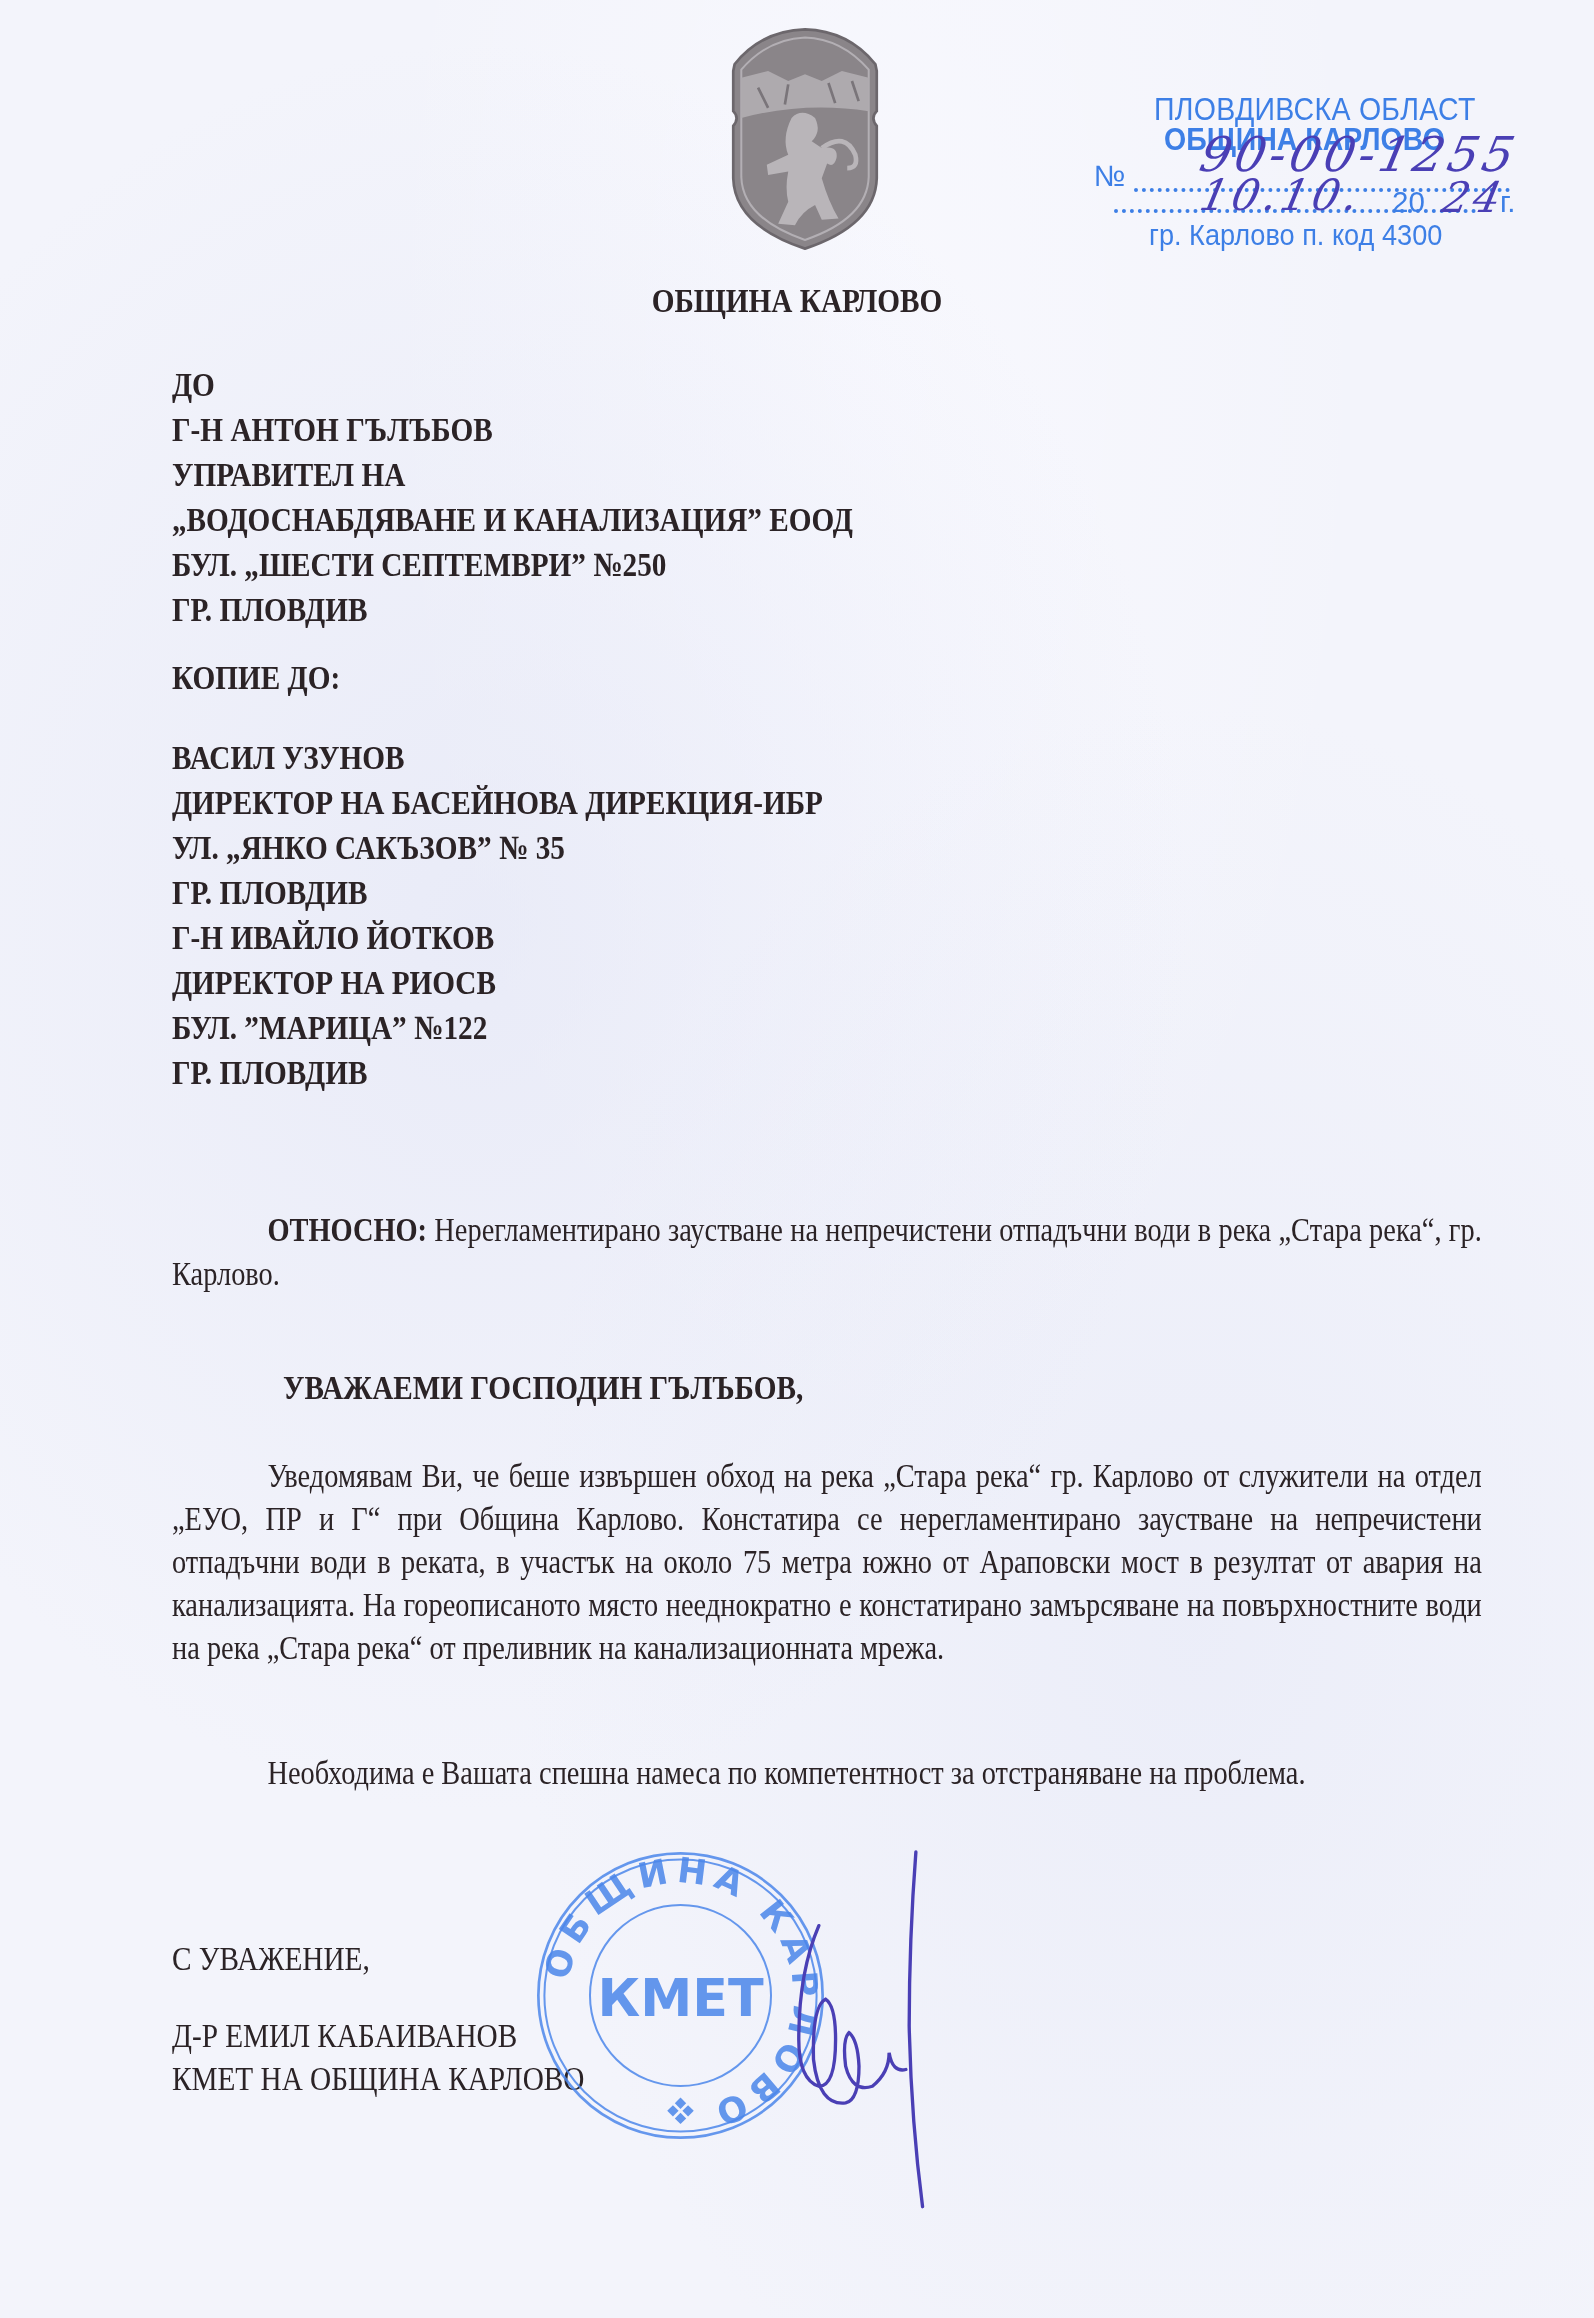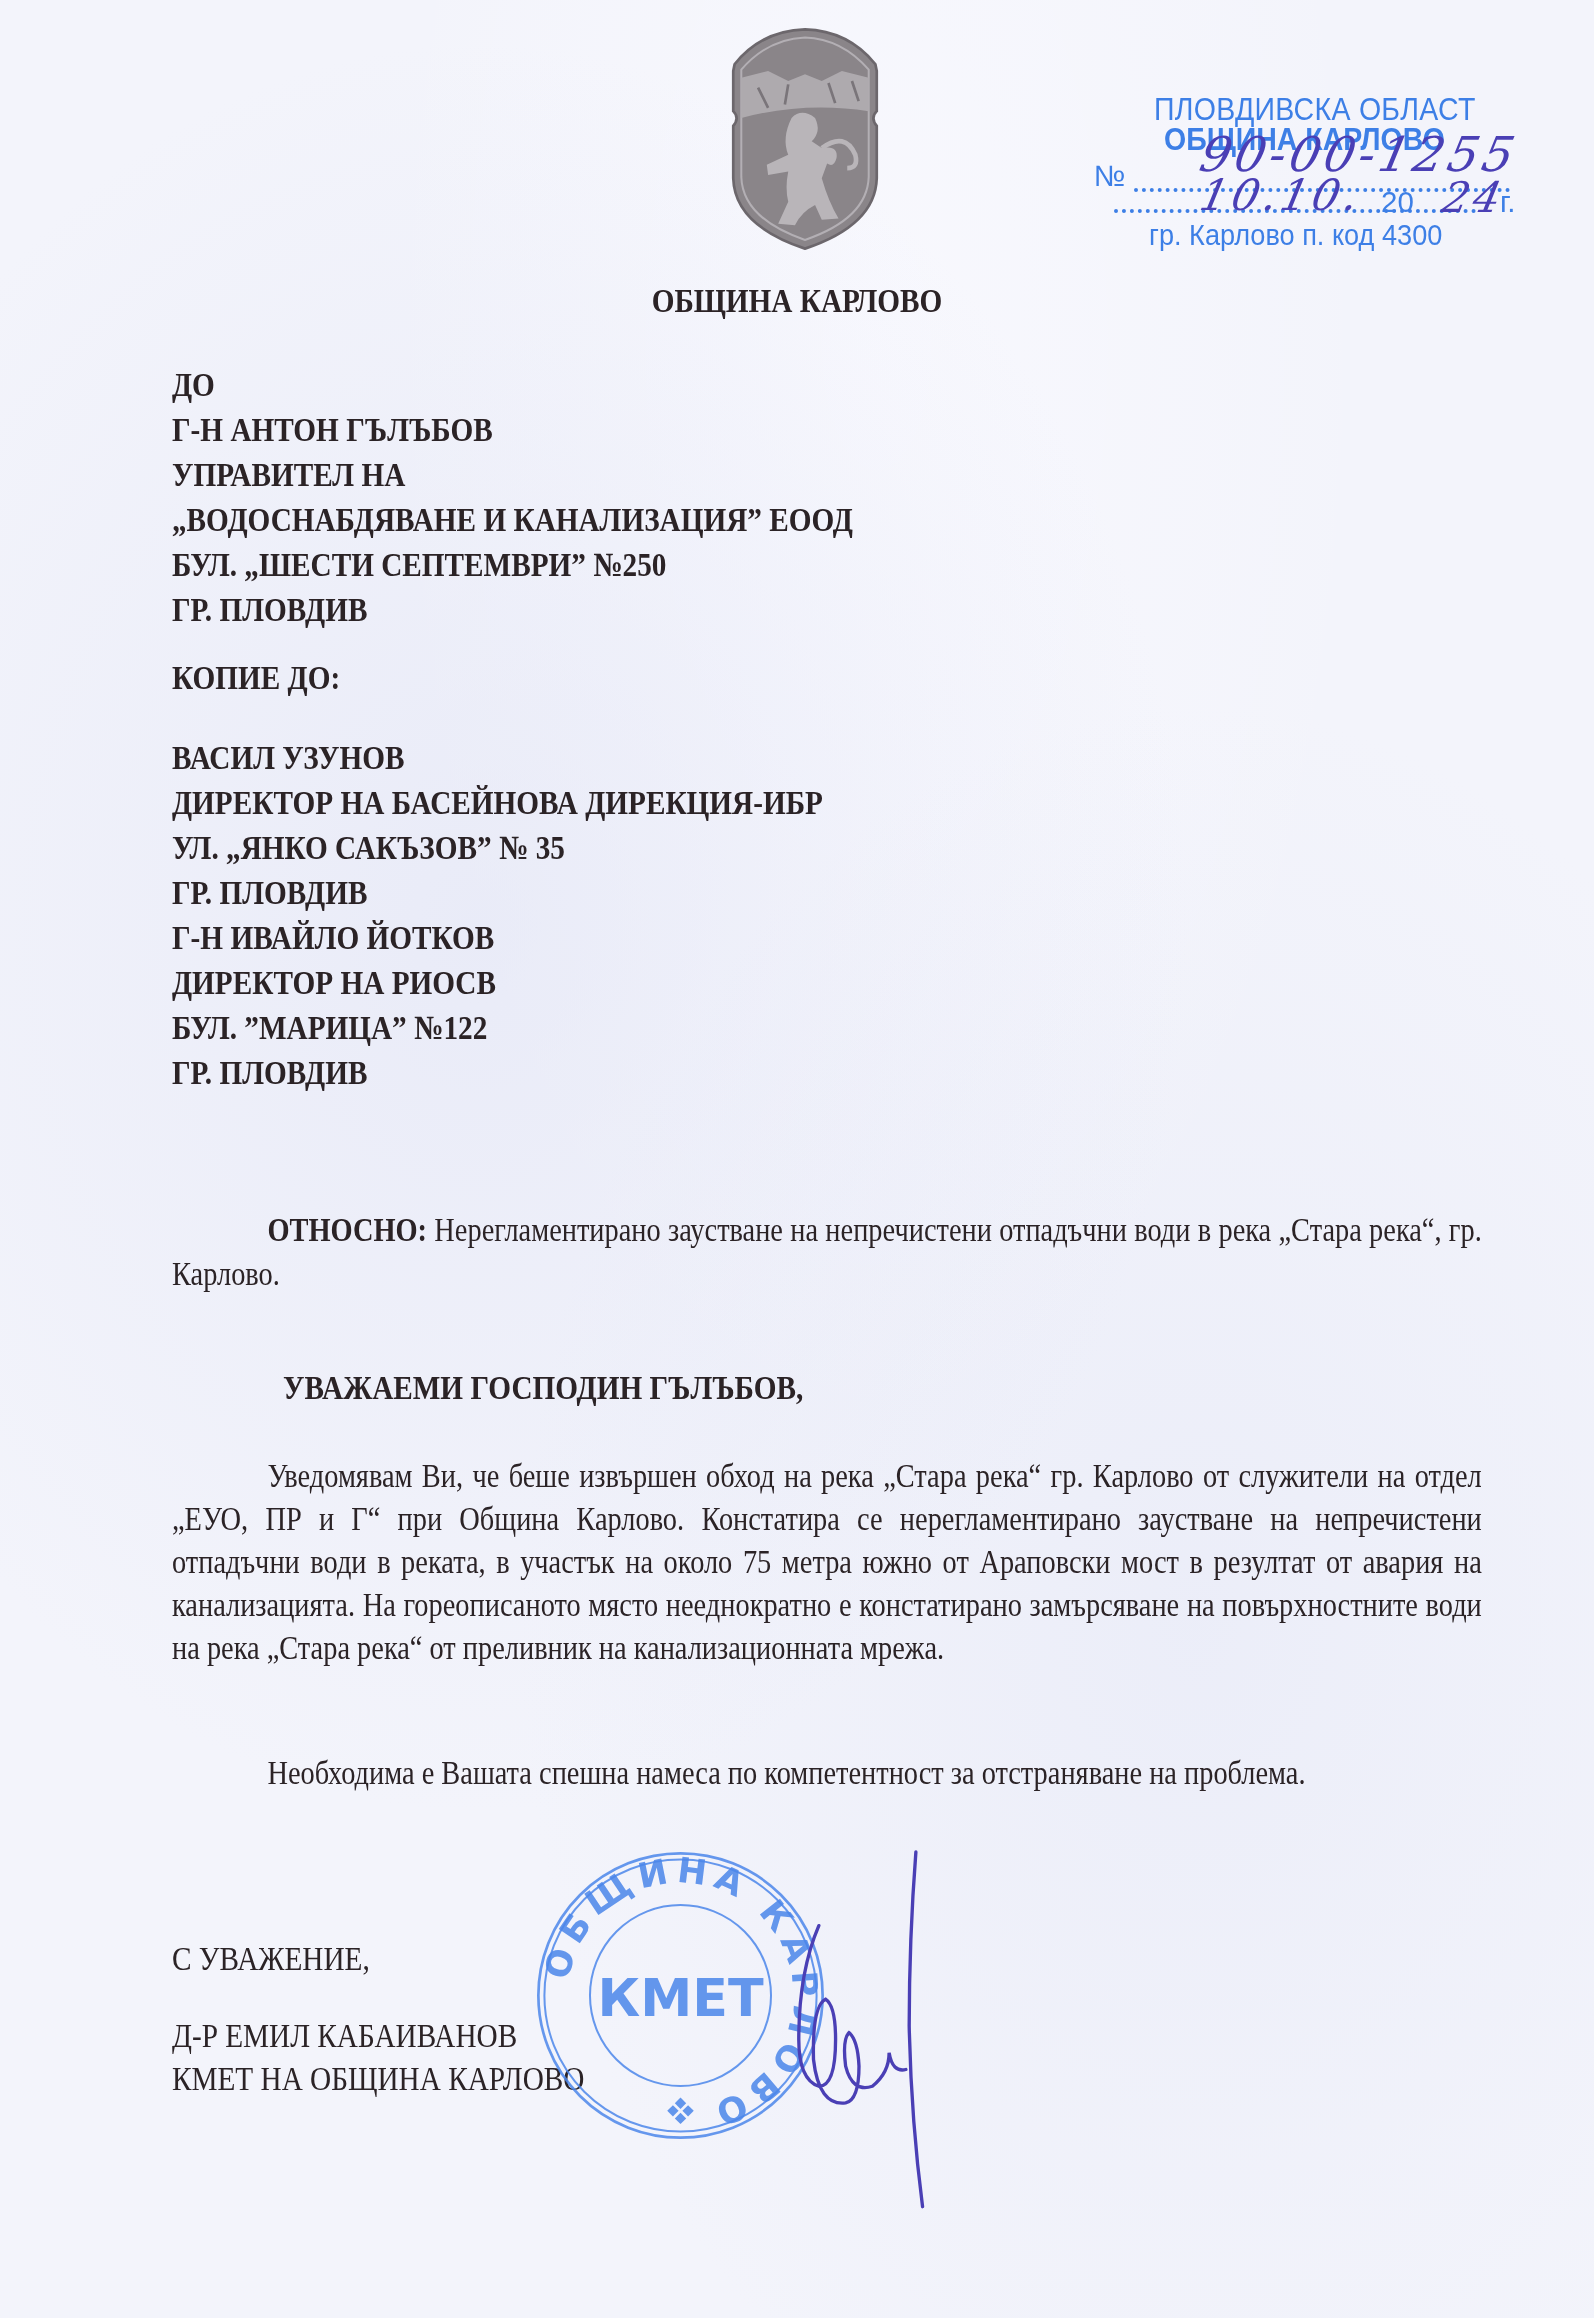"20" .reg .year { left: 294px -> 305px }
